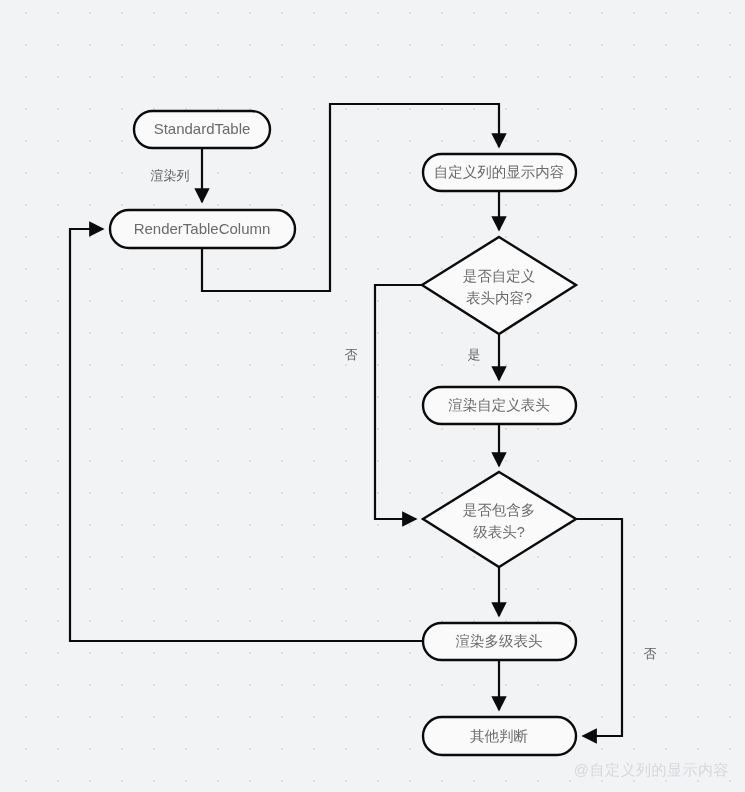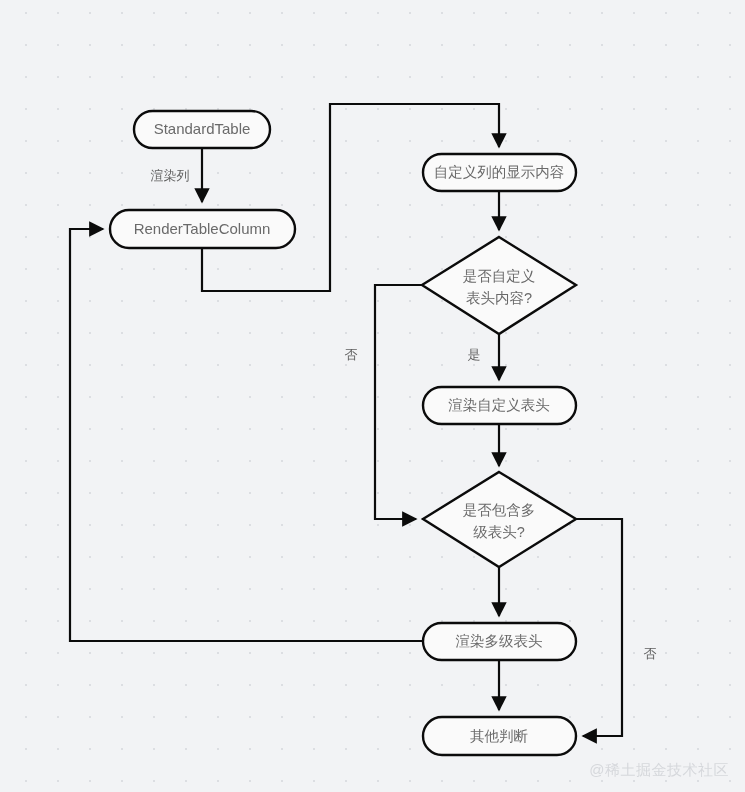"@稀土掘金技术社区" div.watermark { text: @稀土掘金技术社区 -> @自定义列的显示内容 }
